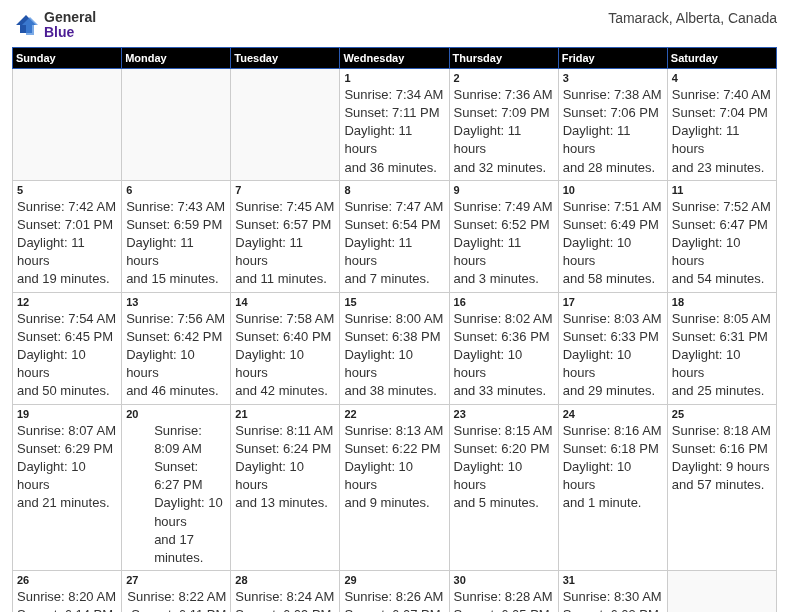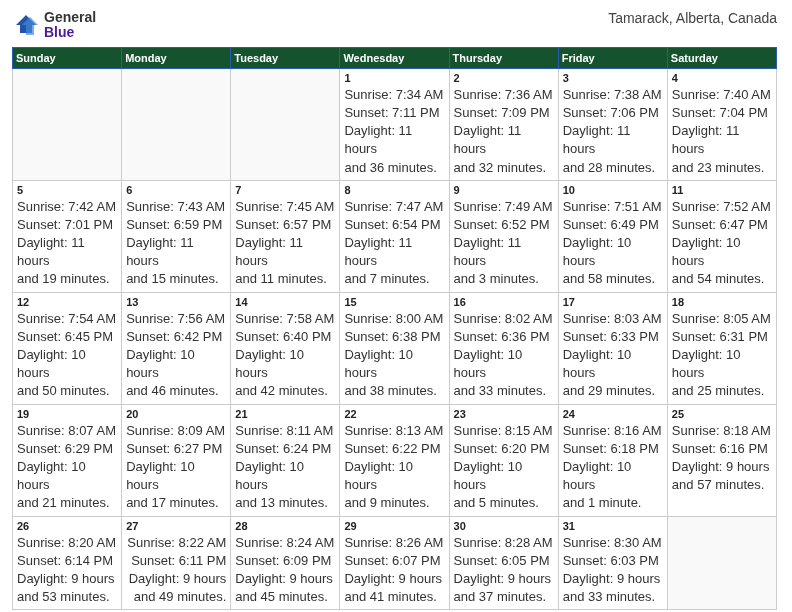"Sunday" .calendar th { background: #14532d -> #000000 }
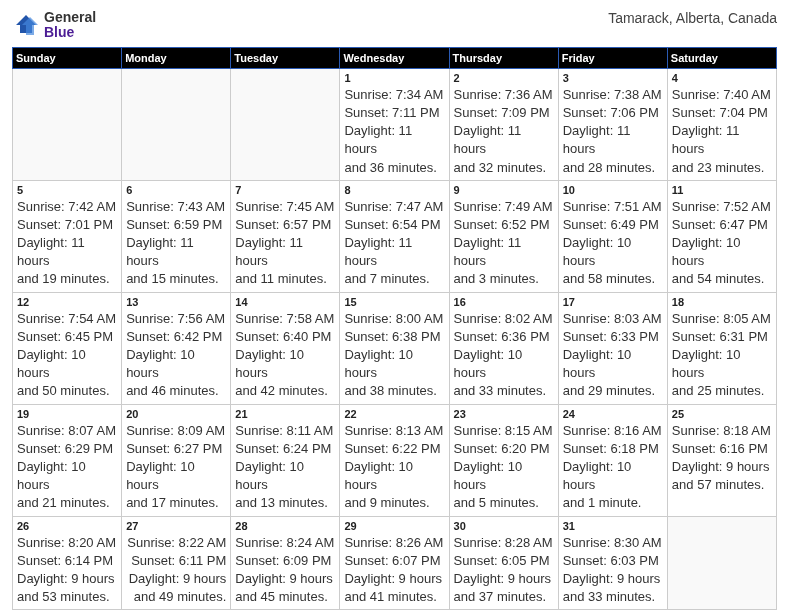"Sunrise: 8:09 AM" div.day-info { margin-left: none -> 28px }
